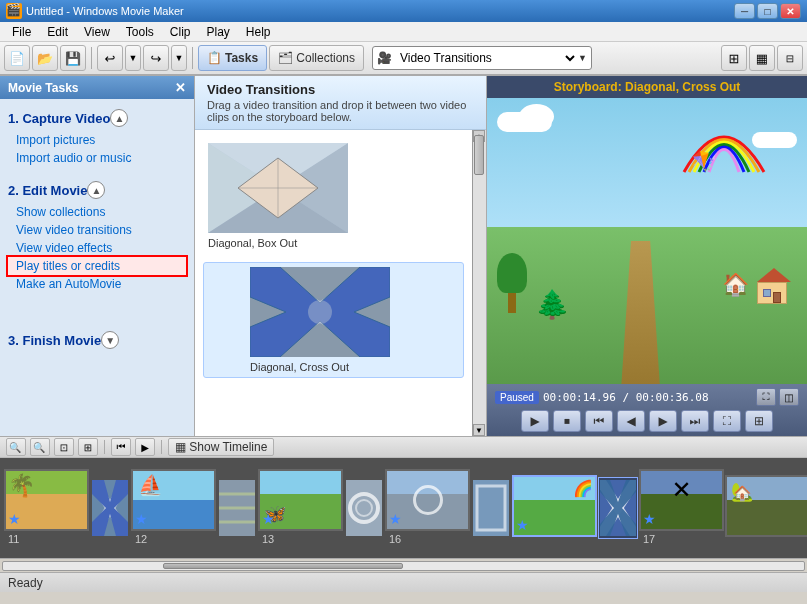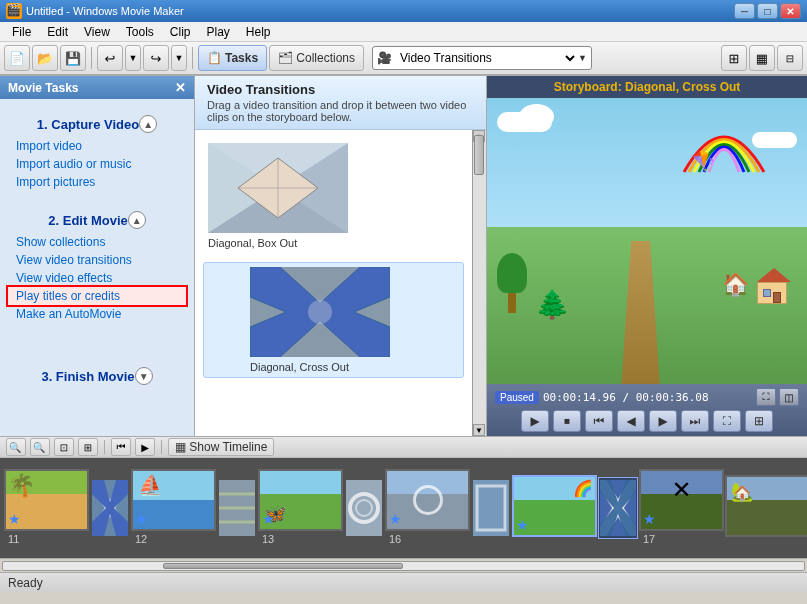"1. Capture Video" .tasks-section-title { justify-content: center -> flex-start; margin-top: 6px -> none }
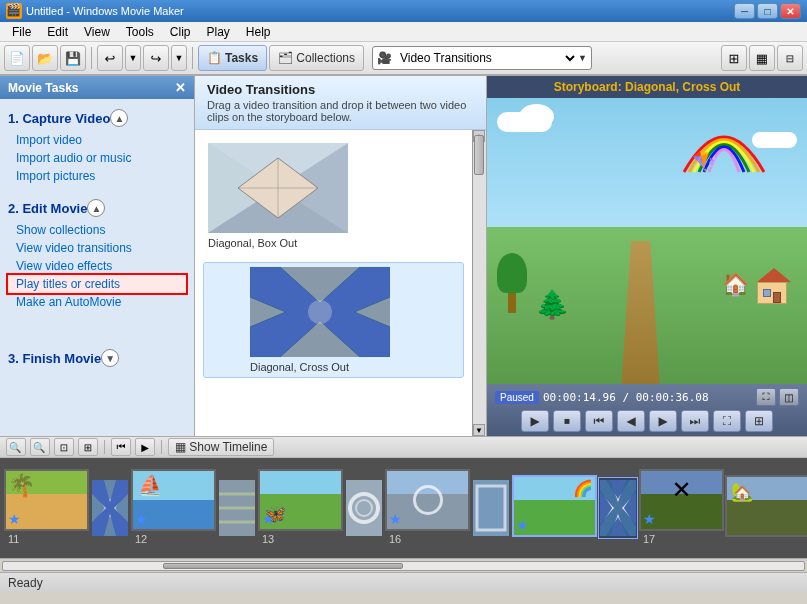"Import video" a.task-link { html: <a>Import video</a> -> none }
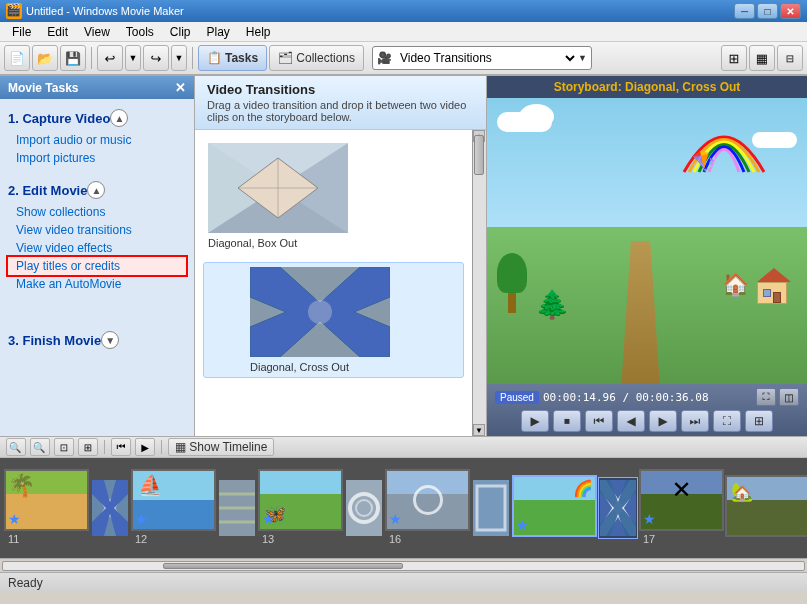"Import audio or music" a.task-link { order: before "Import pictures" -> after "Import pictures" }
